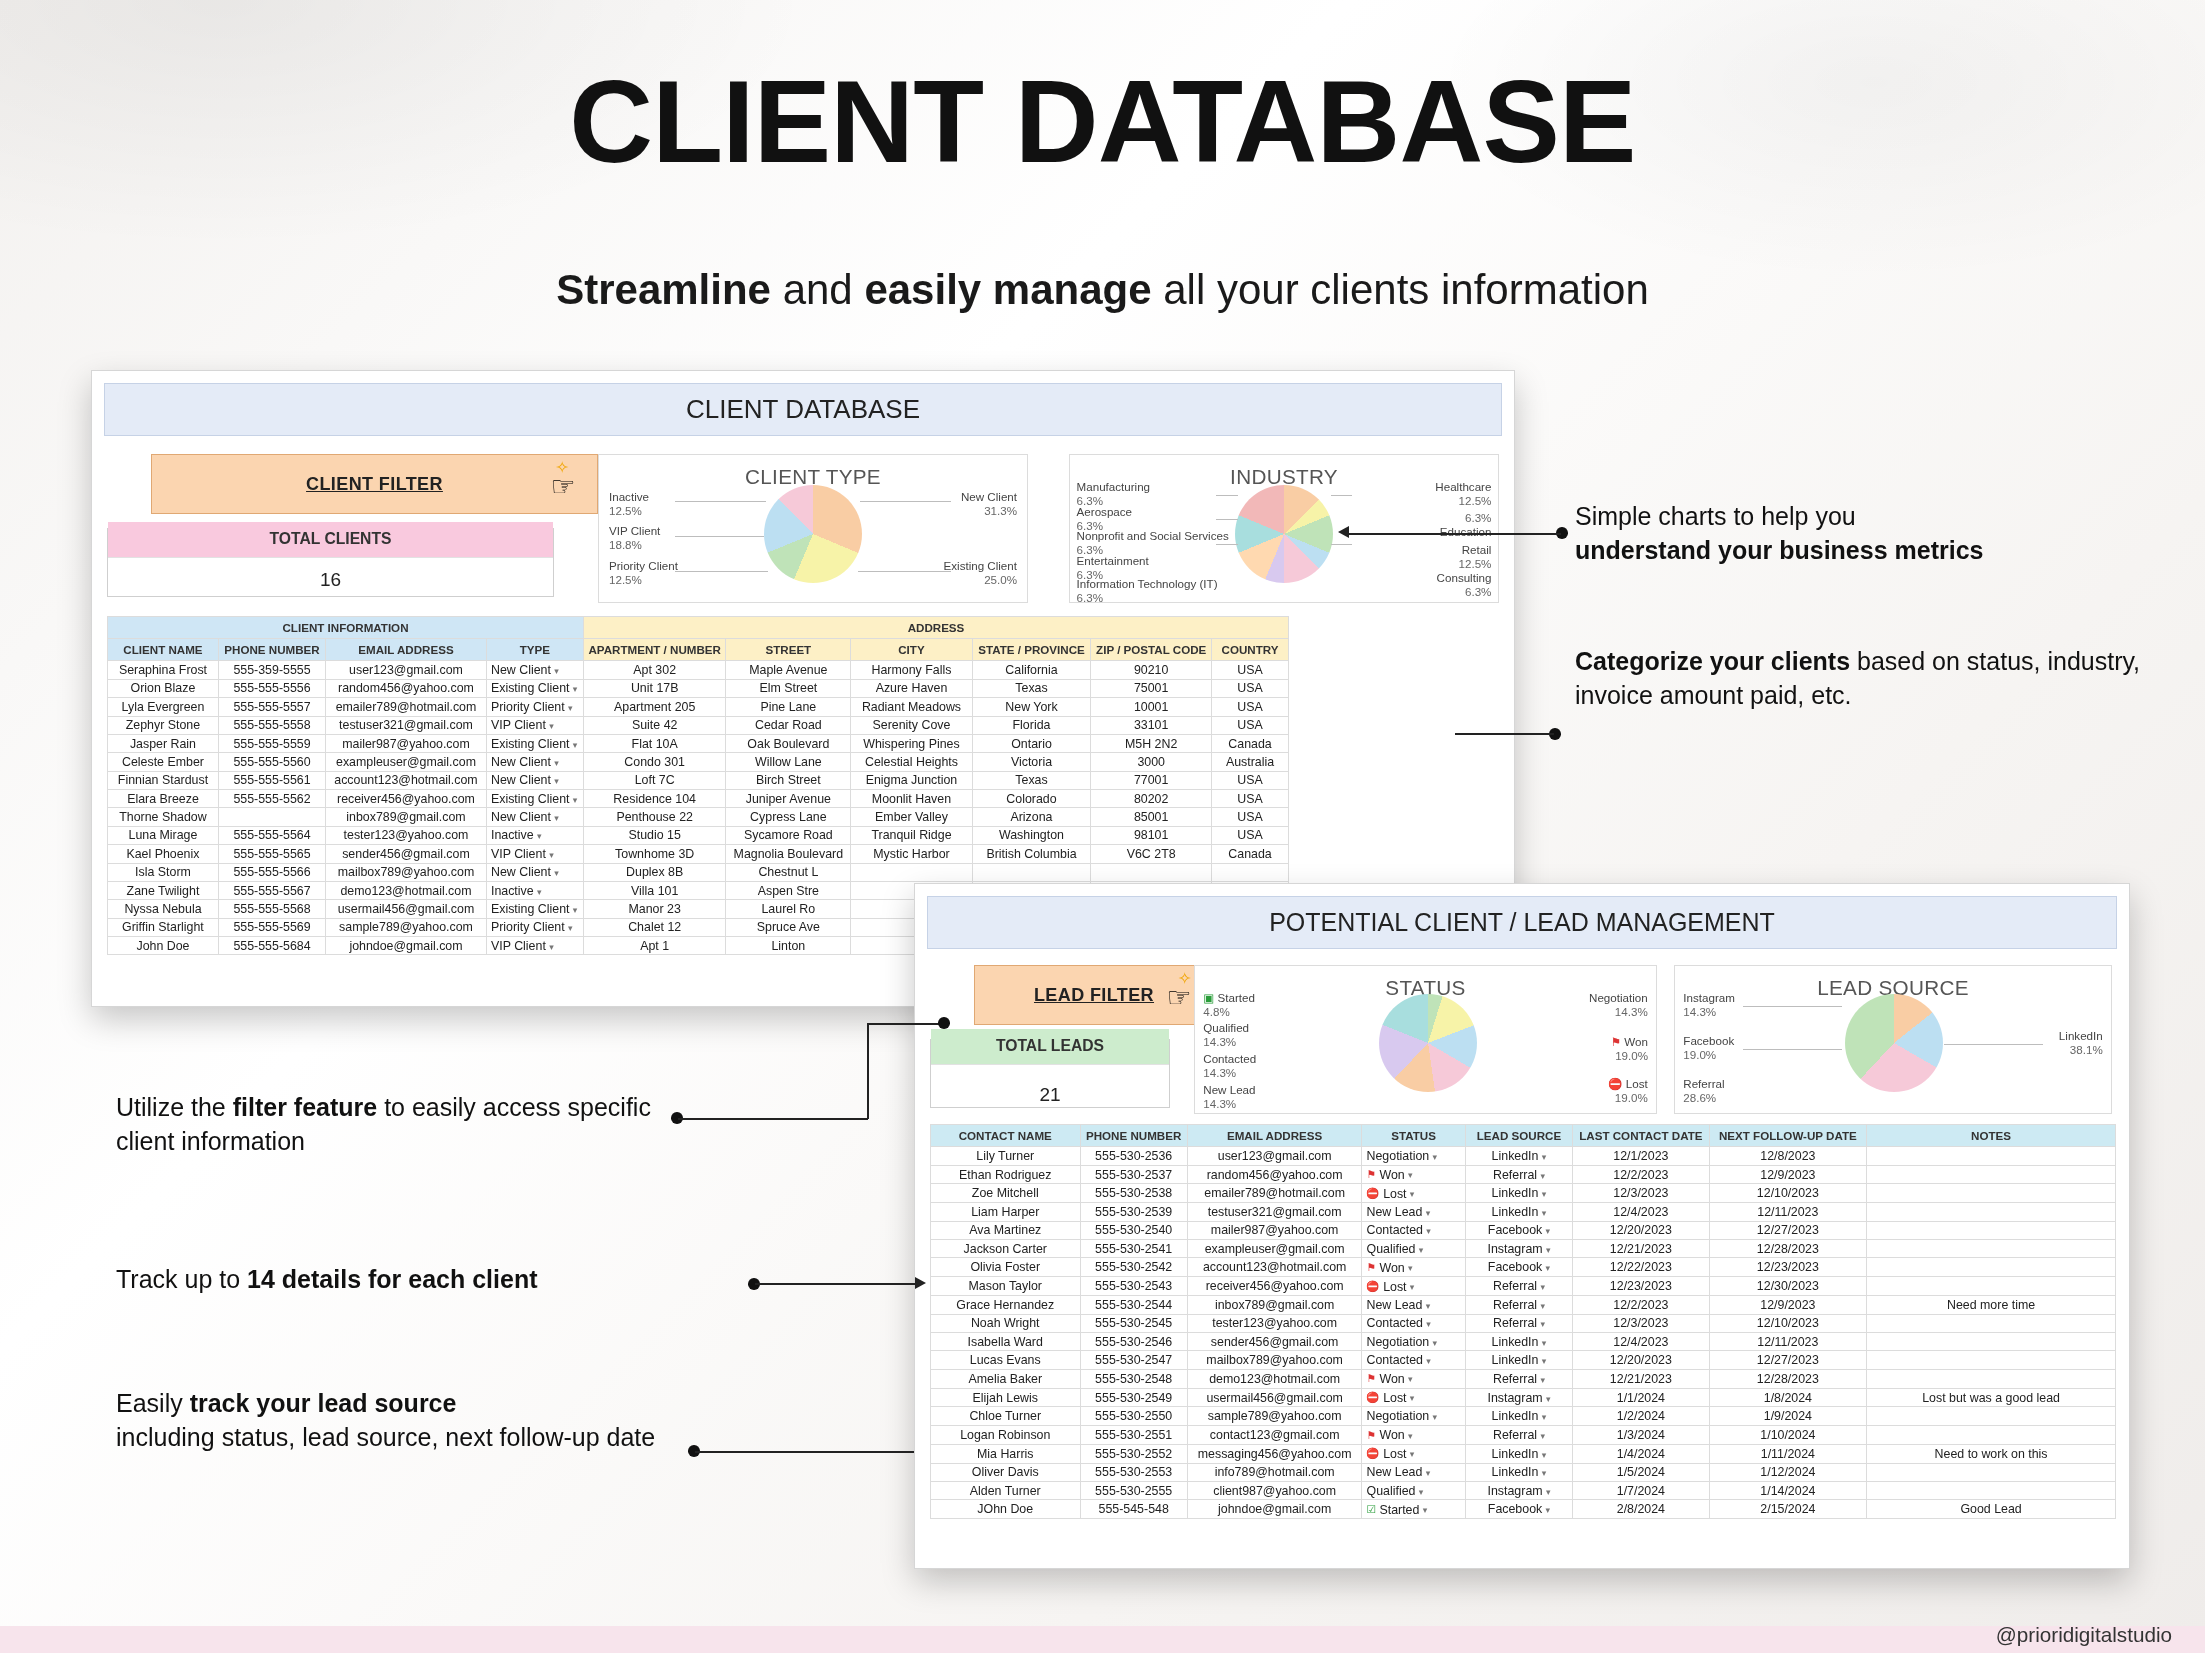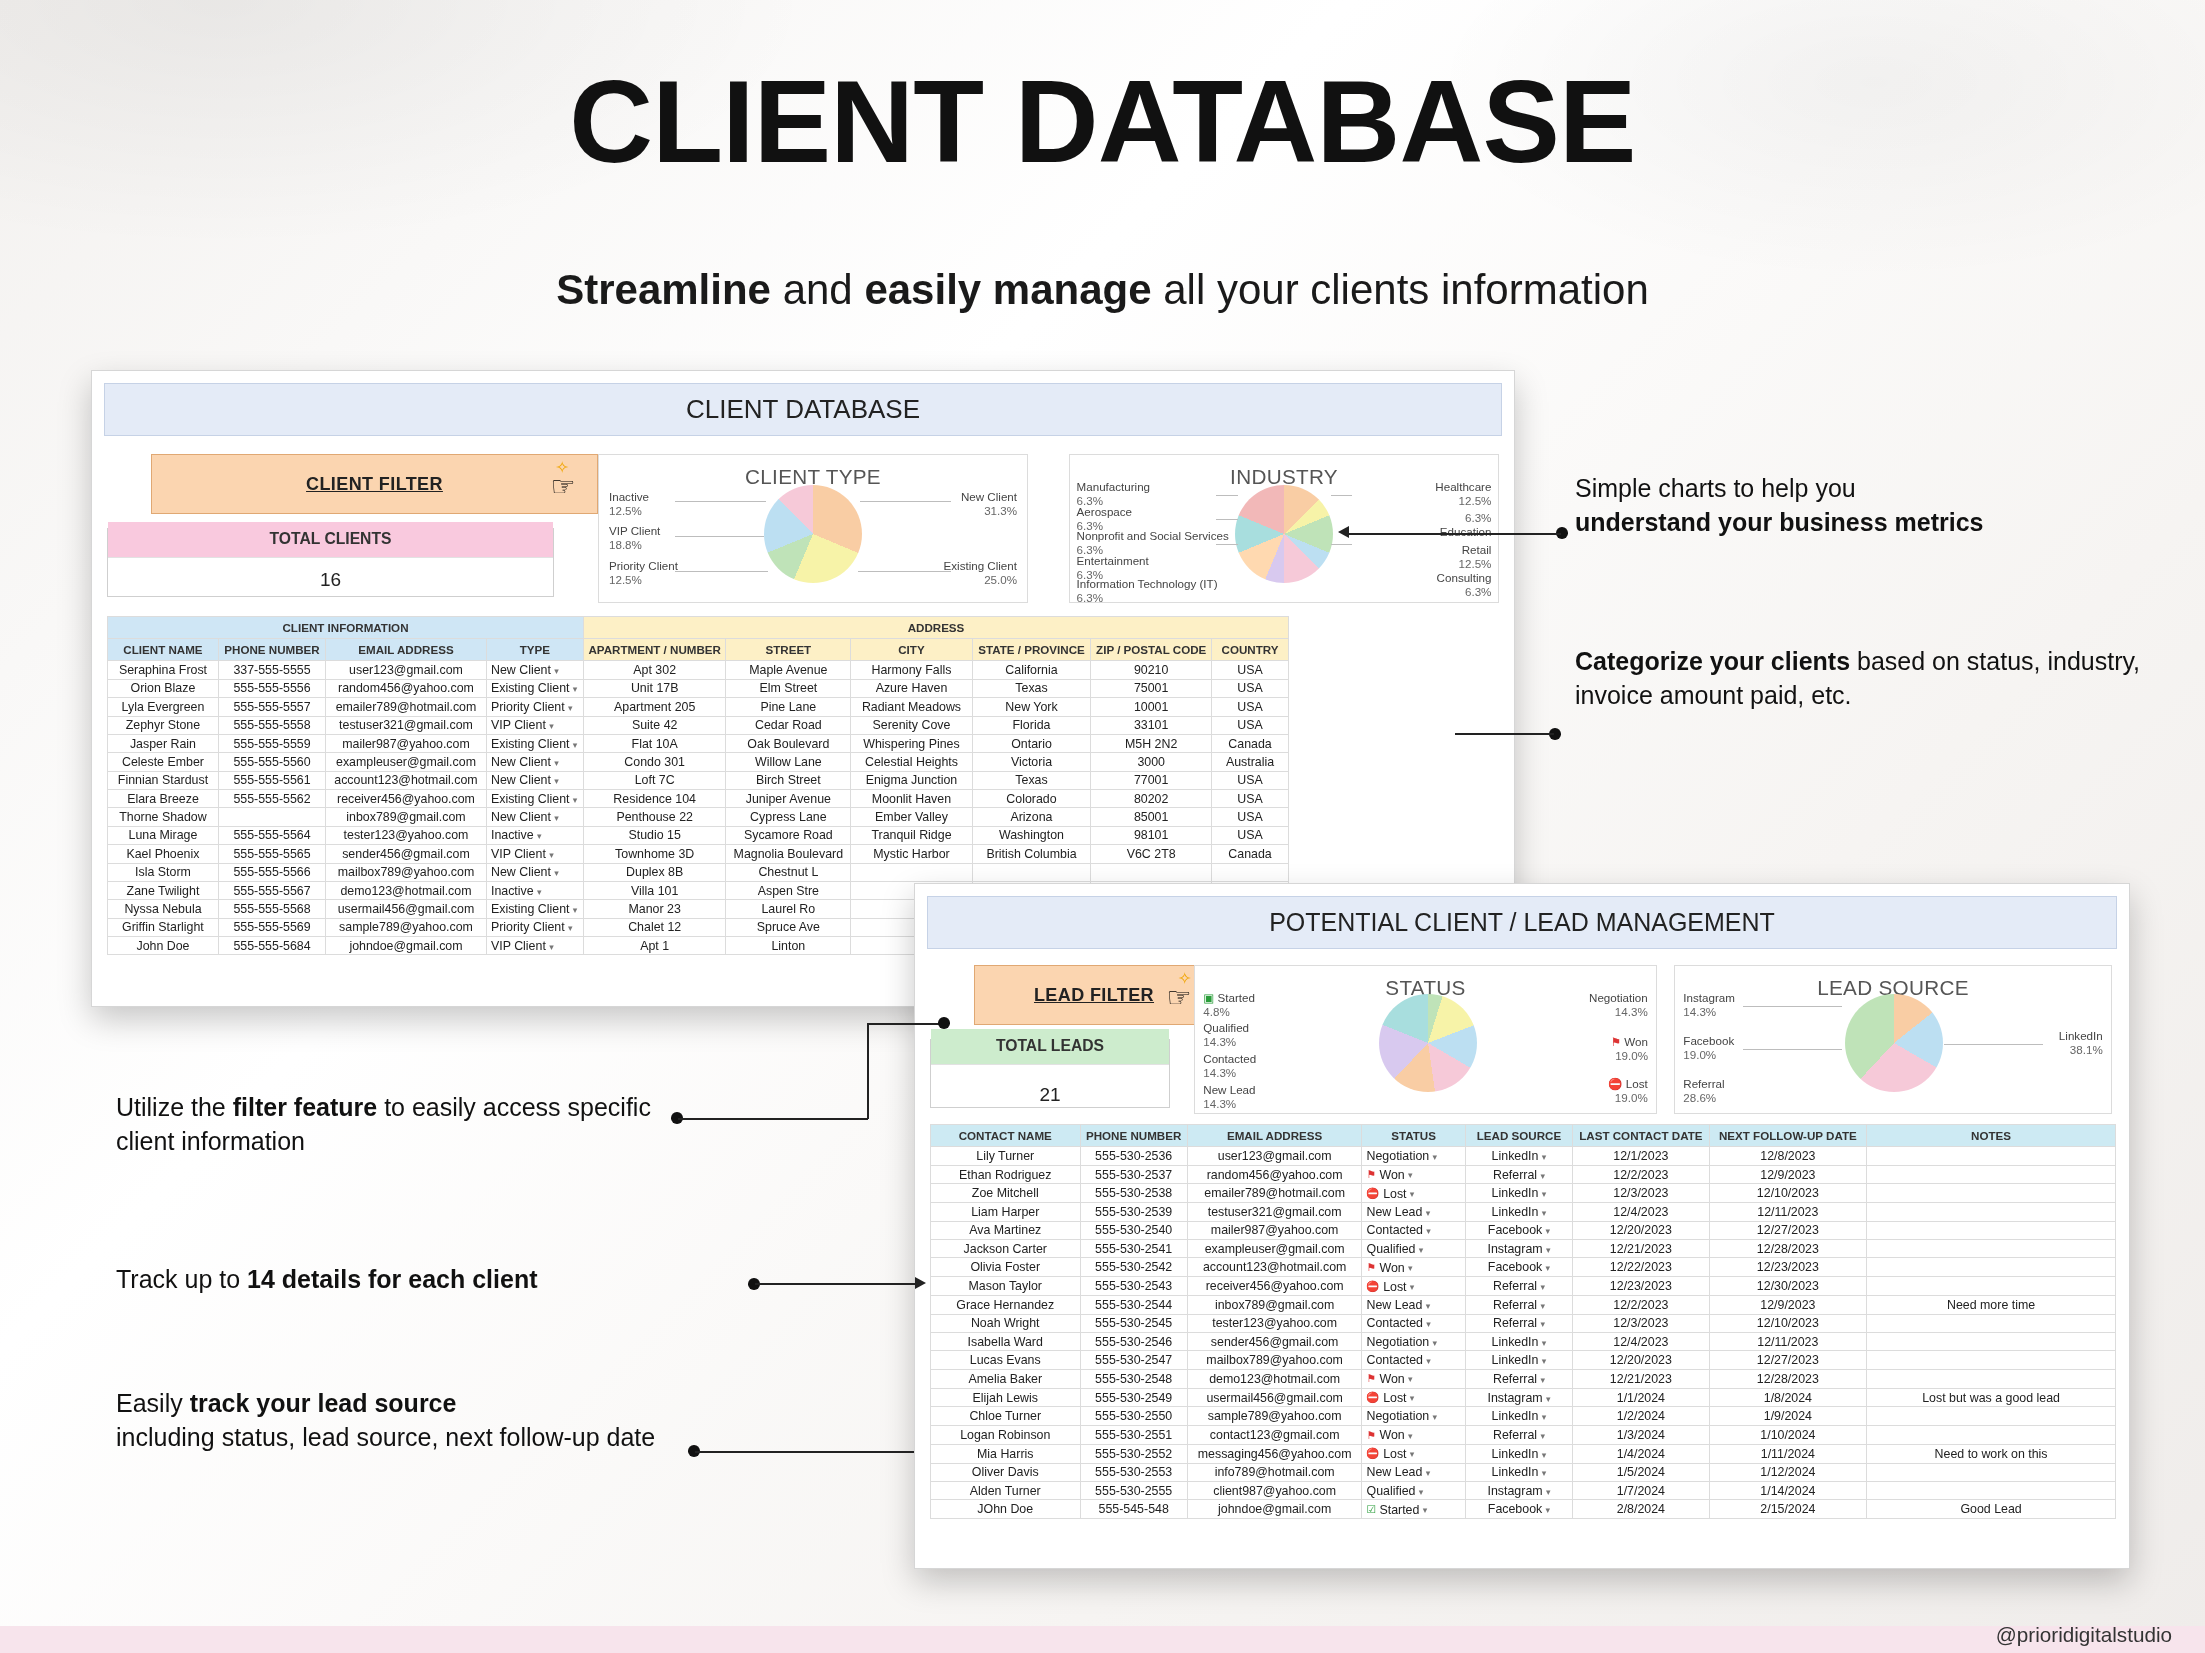"Simple charts to help you" div.anno { top: 472px -> 500px }
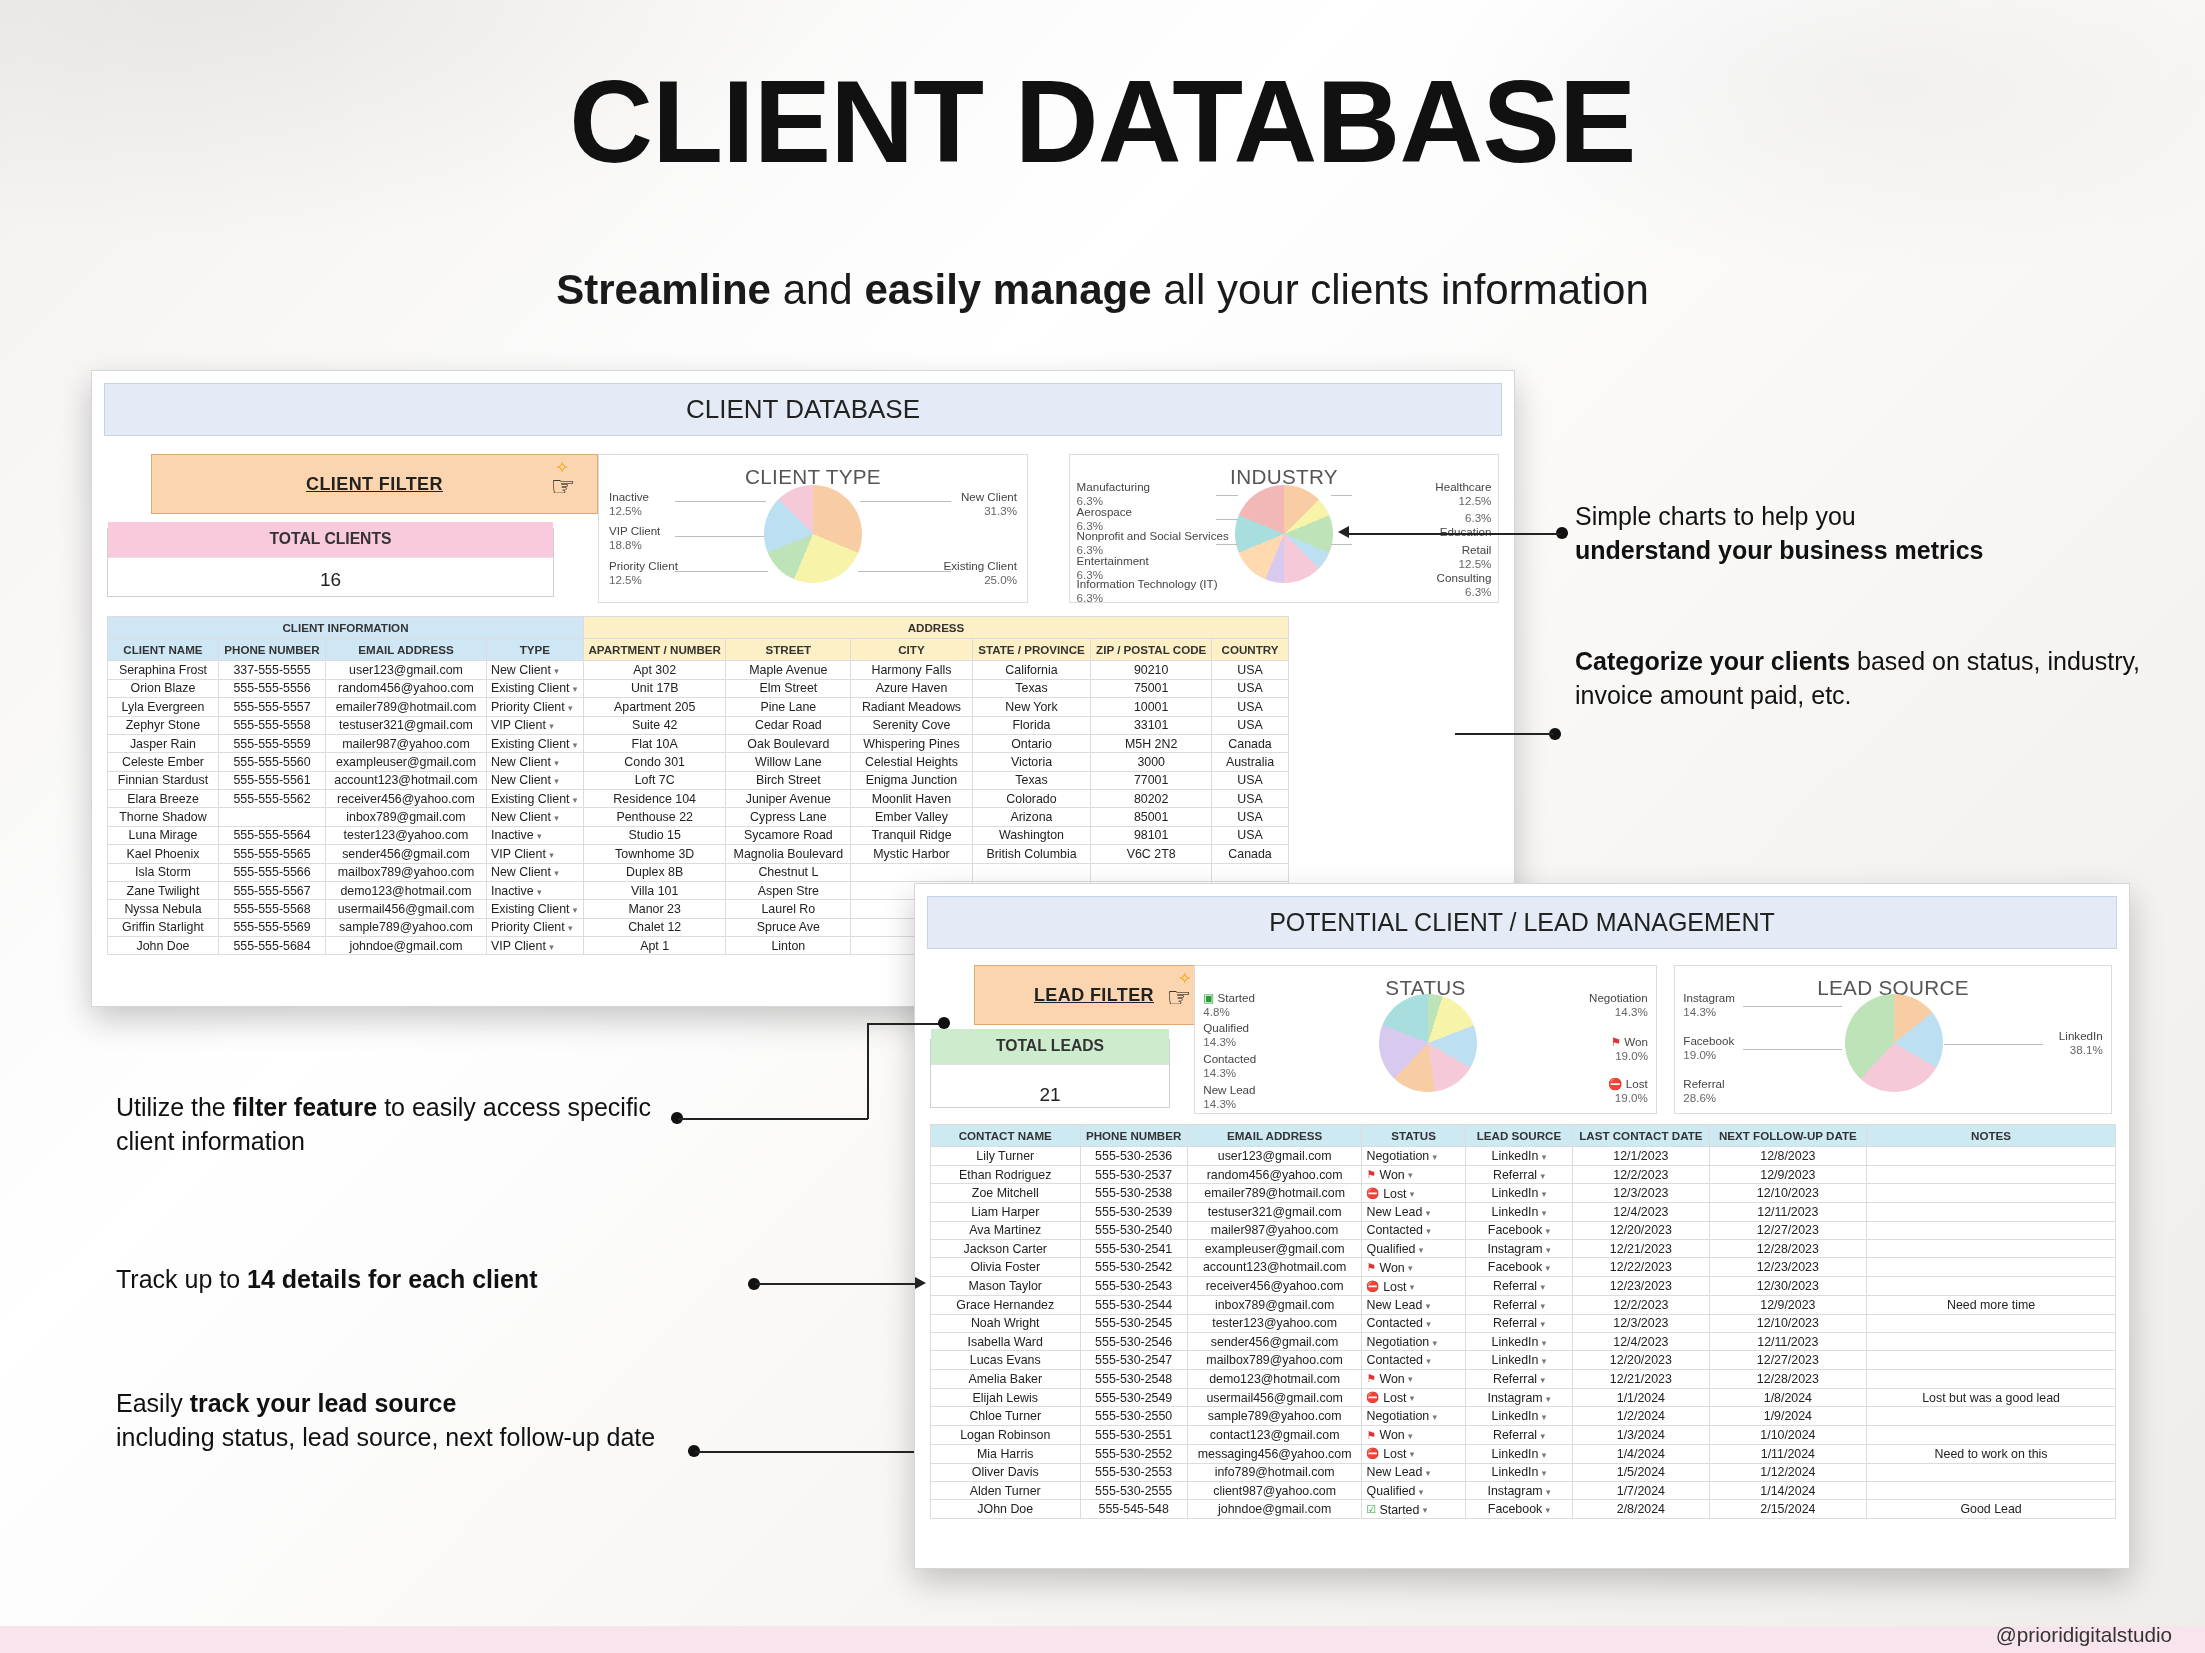"337-555-5555" td.ctr { text: 337-555-5555 -> 555-359-5555 }
